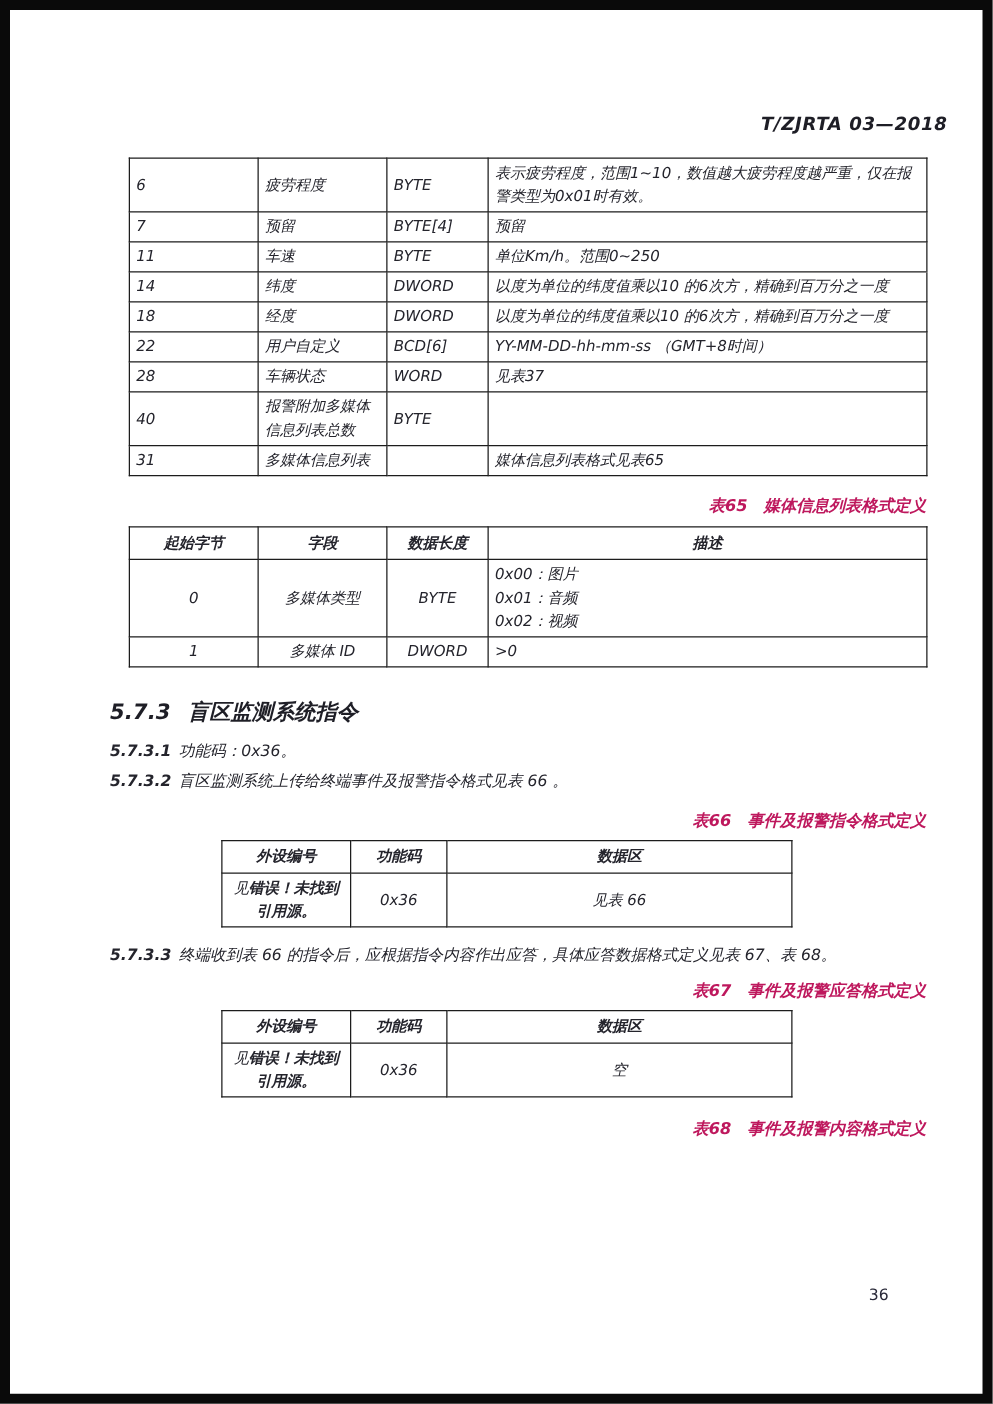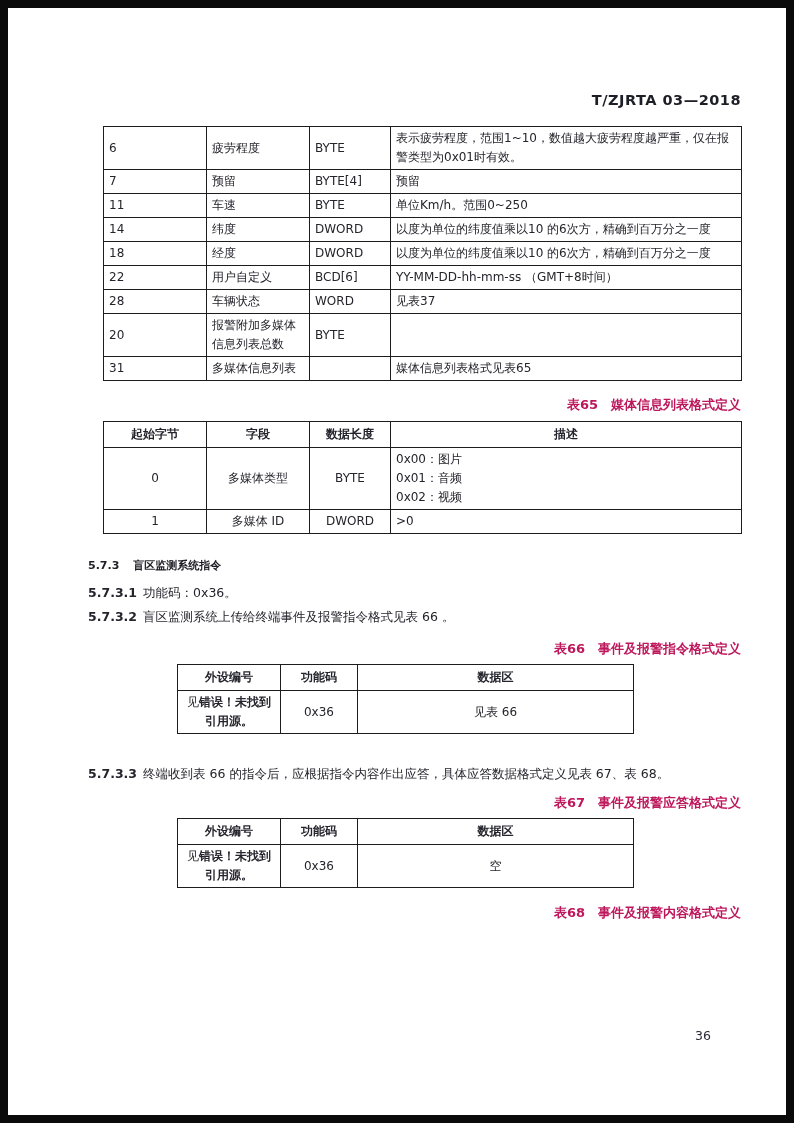"T/ZJRTA 03—2018" .content { font-style: none -> italic; padding: 0 45px 0 95px -> 0 28px 0 95px }
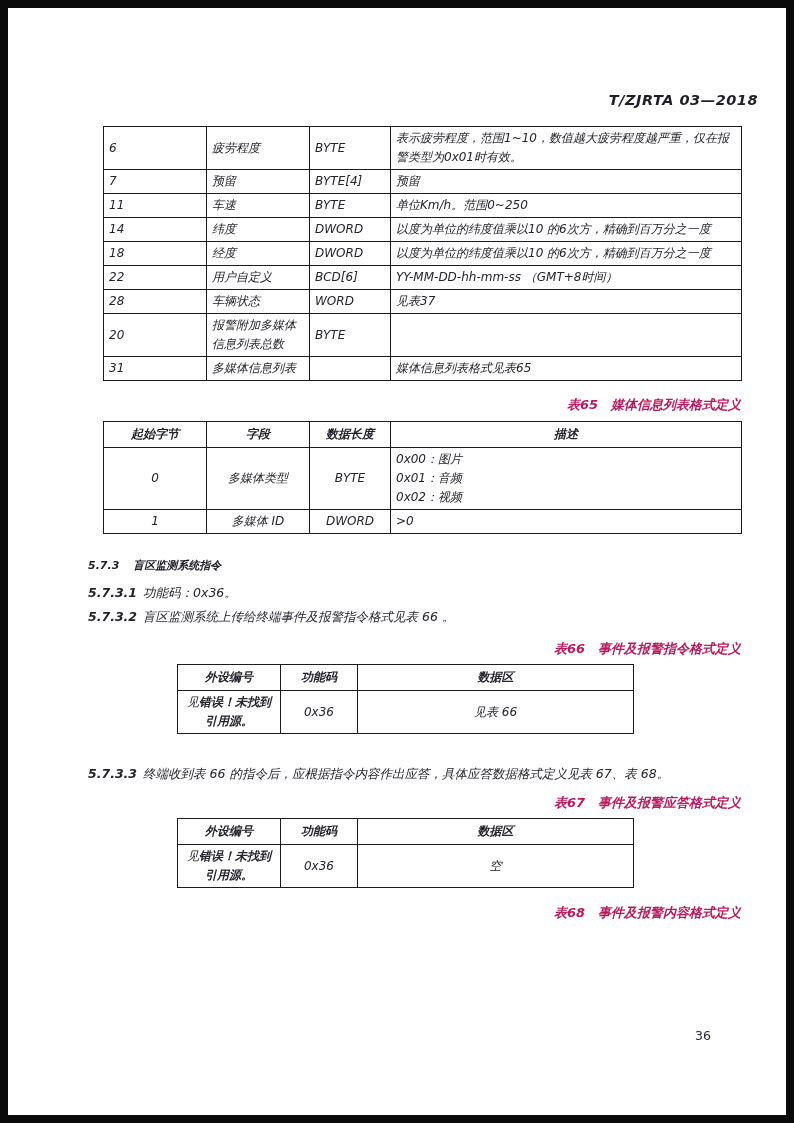"20" td { text: 20 -> 40 }
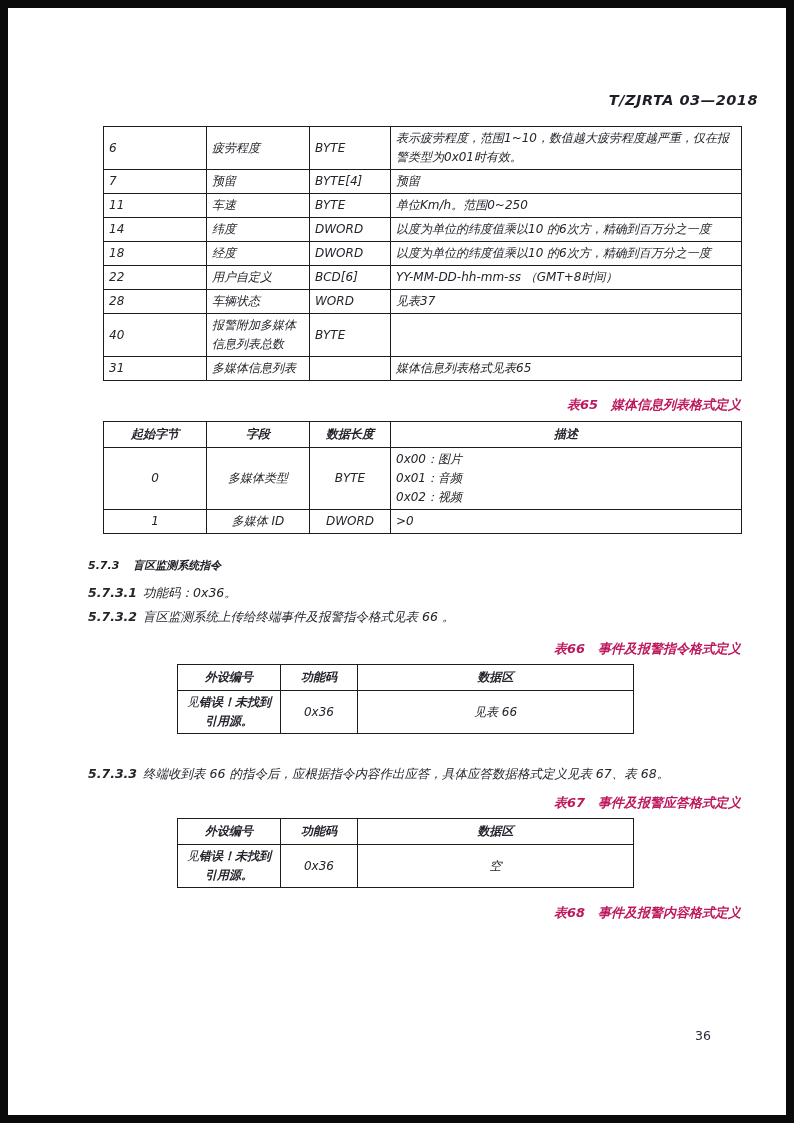"5.7.3 盲区监测系统指令" .sec-heading { font-size: 11px -> 17px }
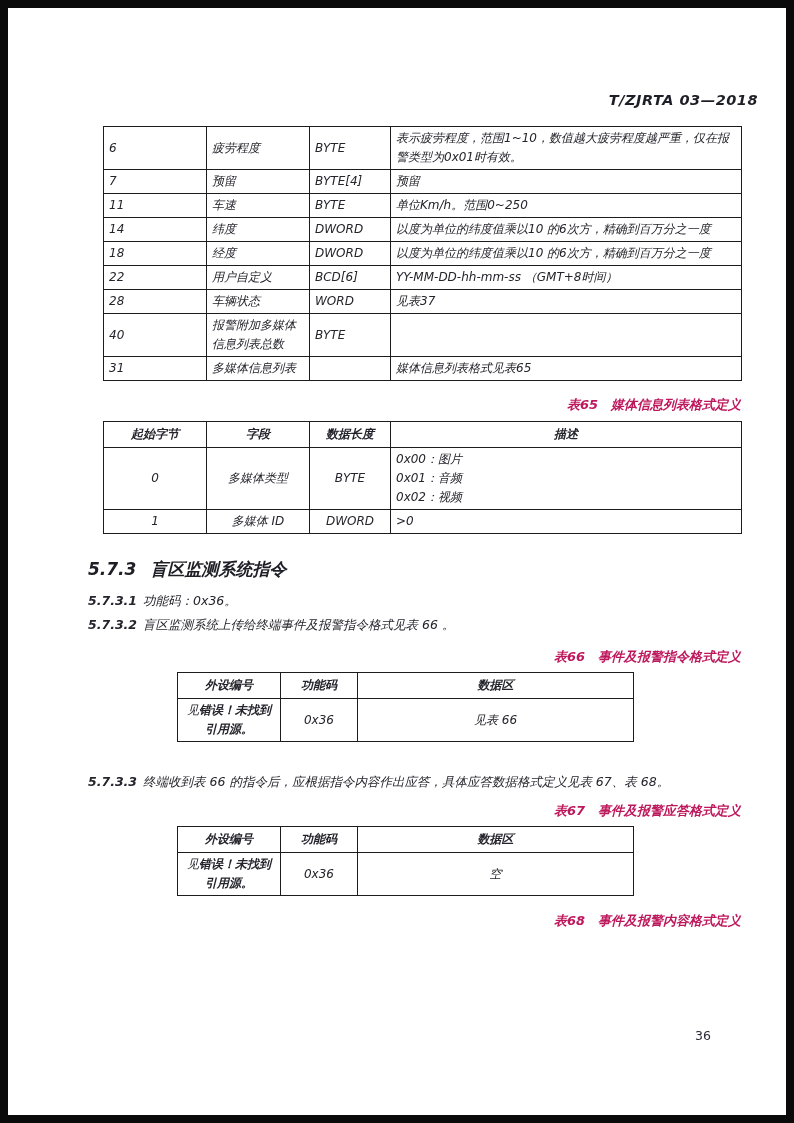"5.7.3.3 终端收到表 66" .c3 { margin-top: 30px -> 12px }
